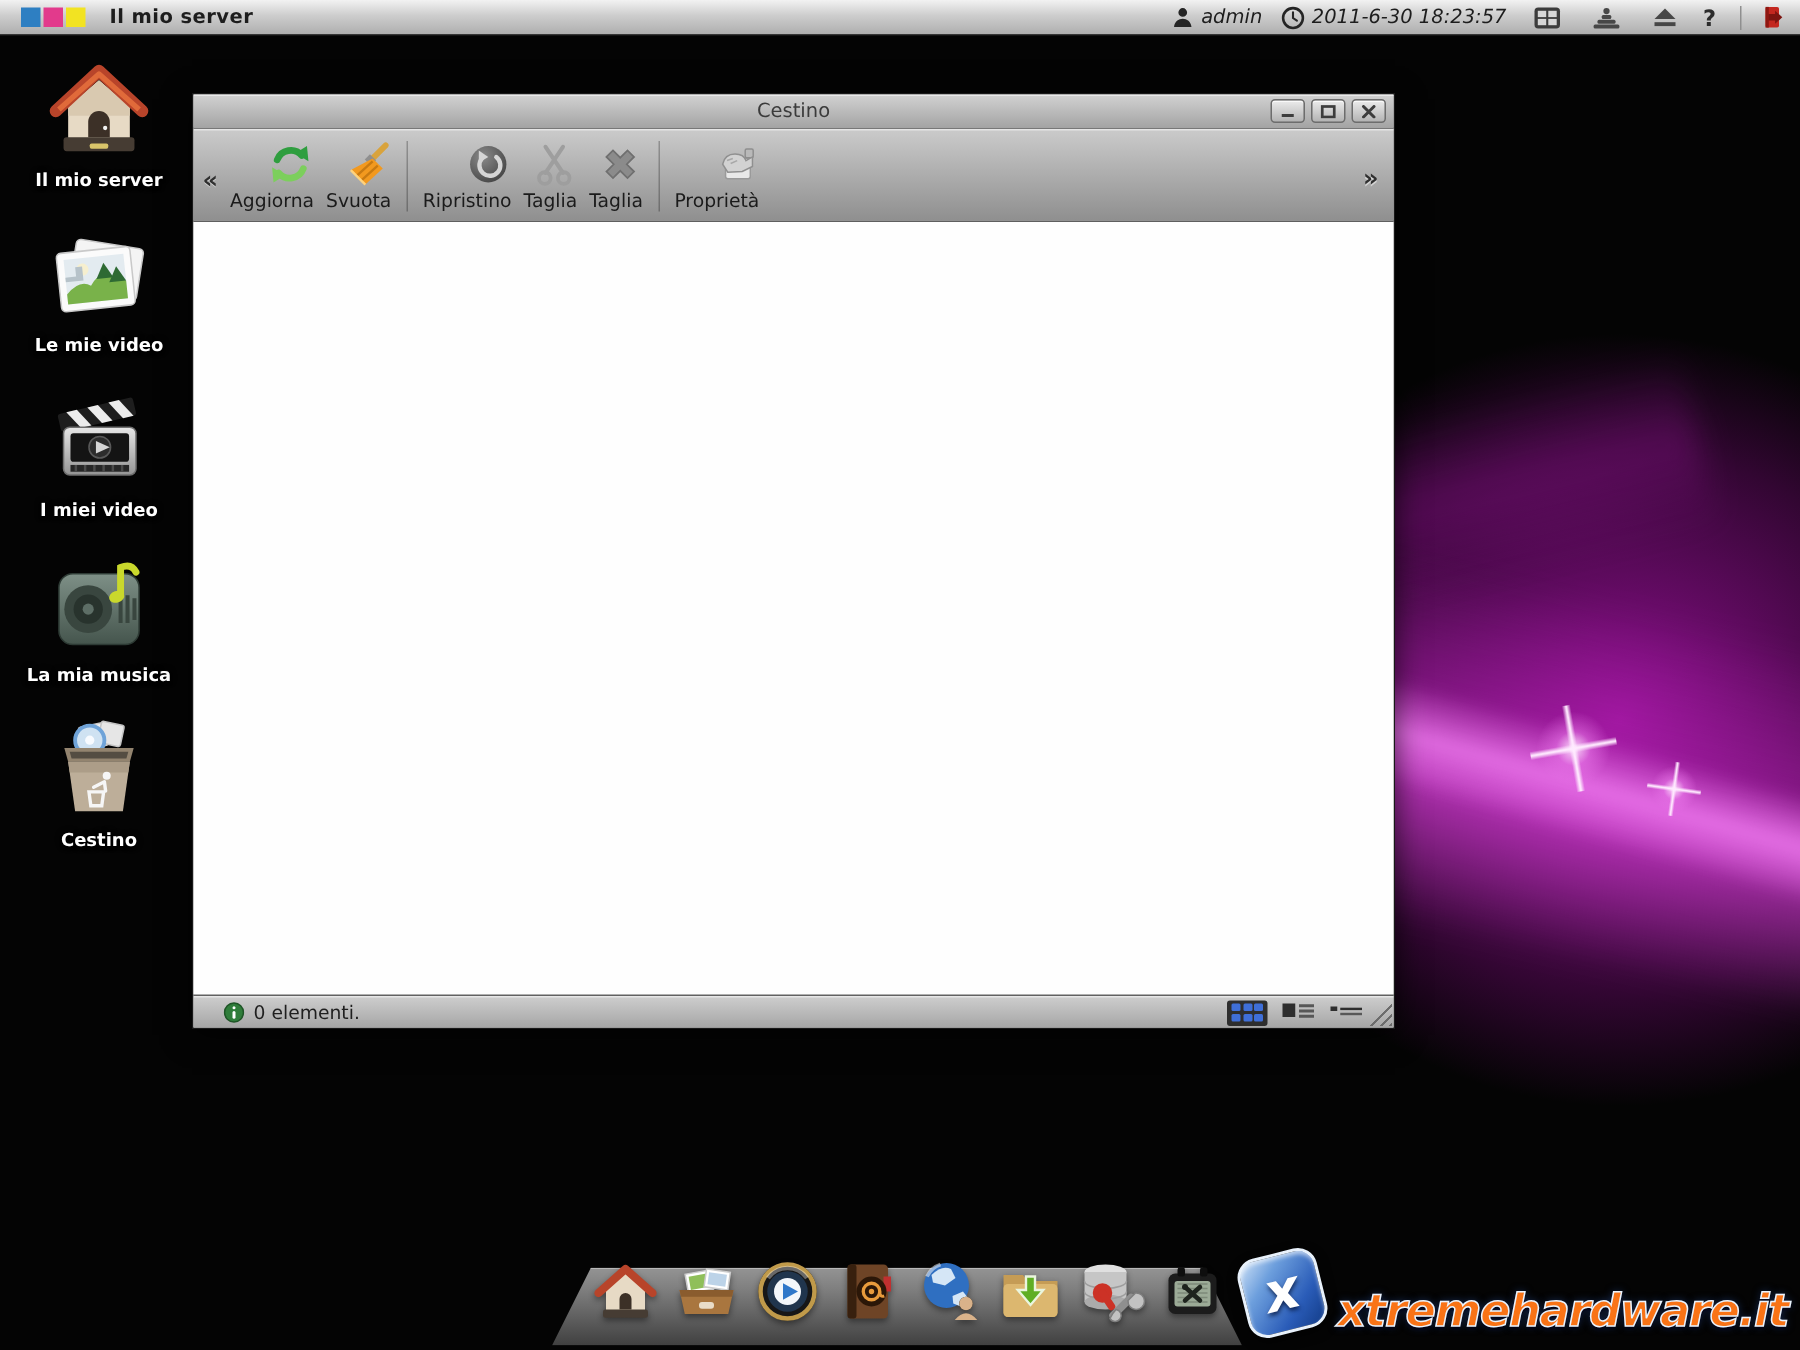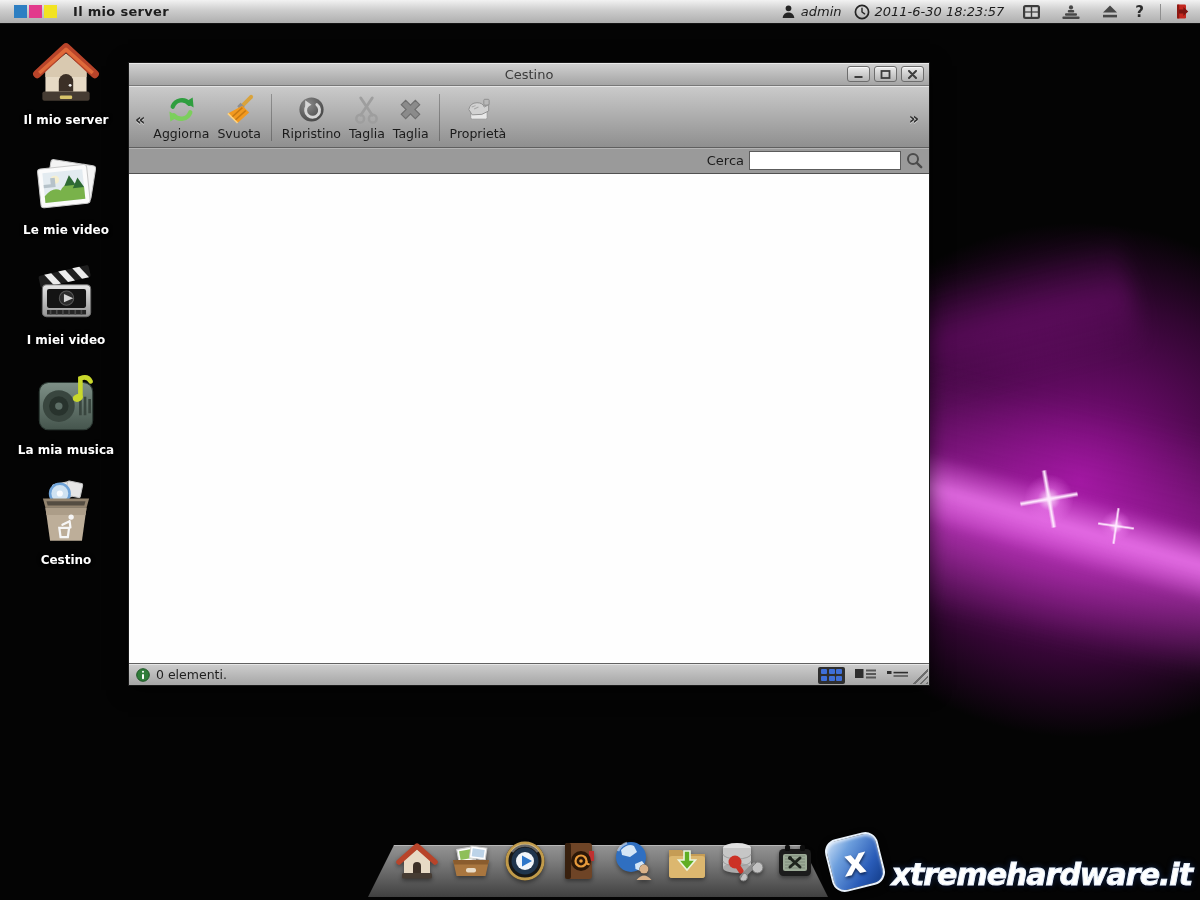"Aggiorna" .tb-btn { align-items: center -> flex-end }
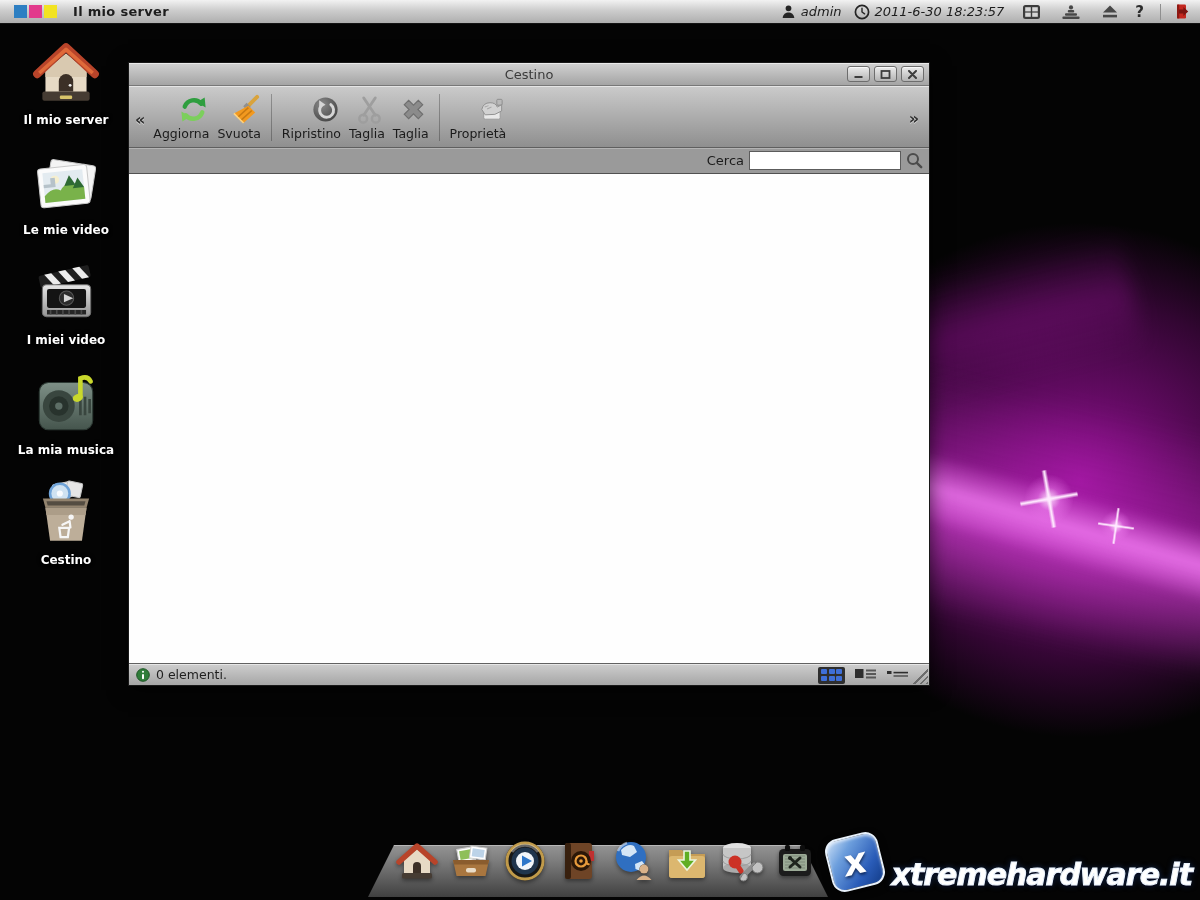"Cerca" div.searchrow { html: <div> <span>Cerca</span> <input> <span> <svg> <circle></circle> <line></line> </svg> </span> </div> -> none }
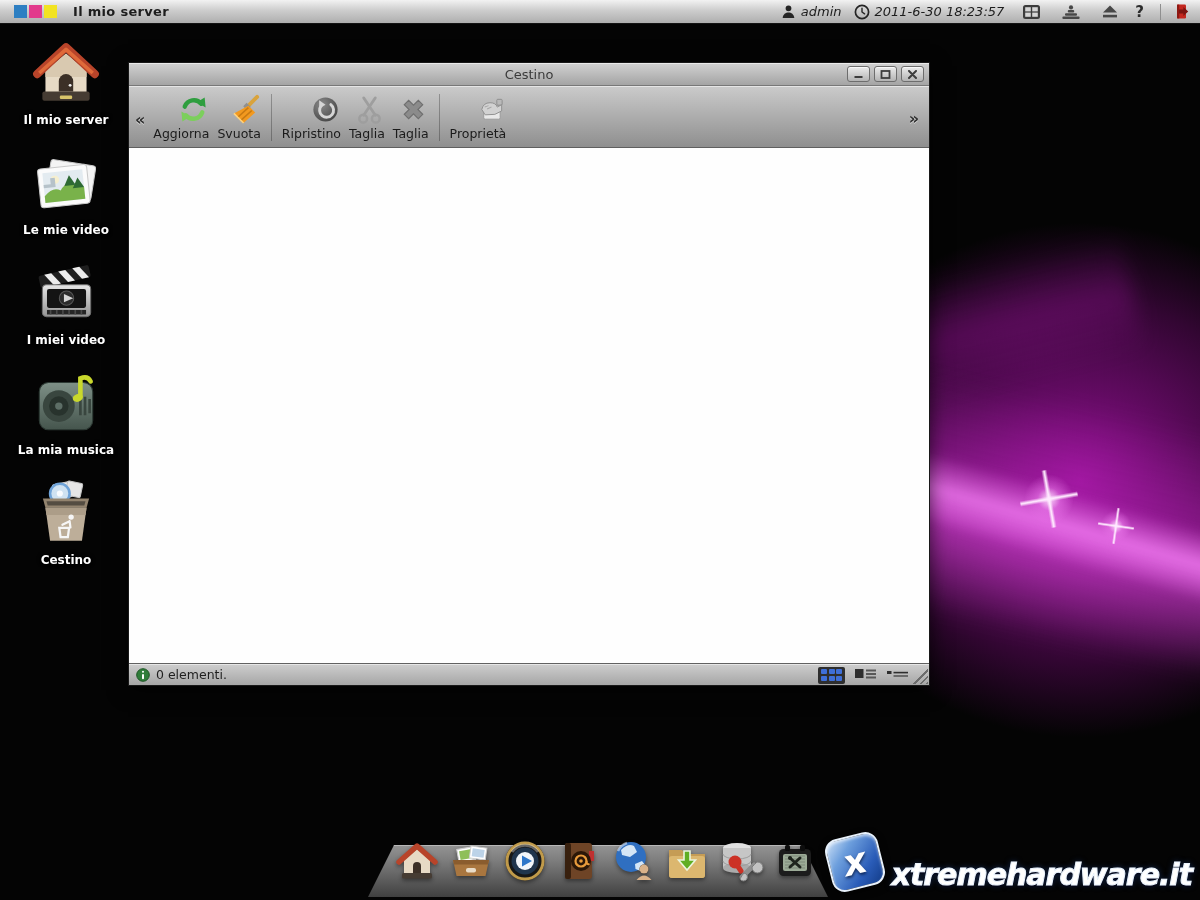"0 elementi." .statusbar { padding-left: 7px -> 20px }
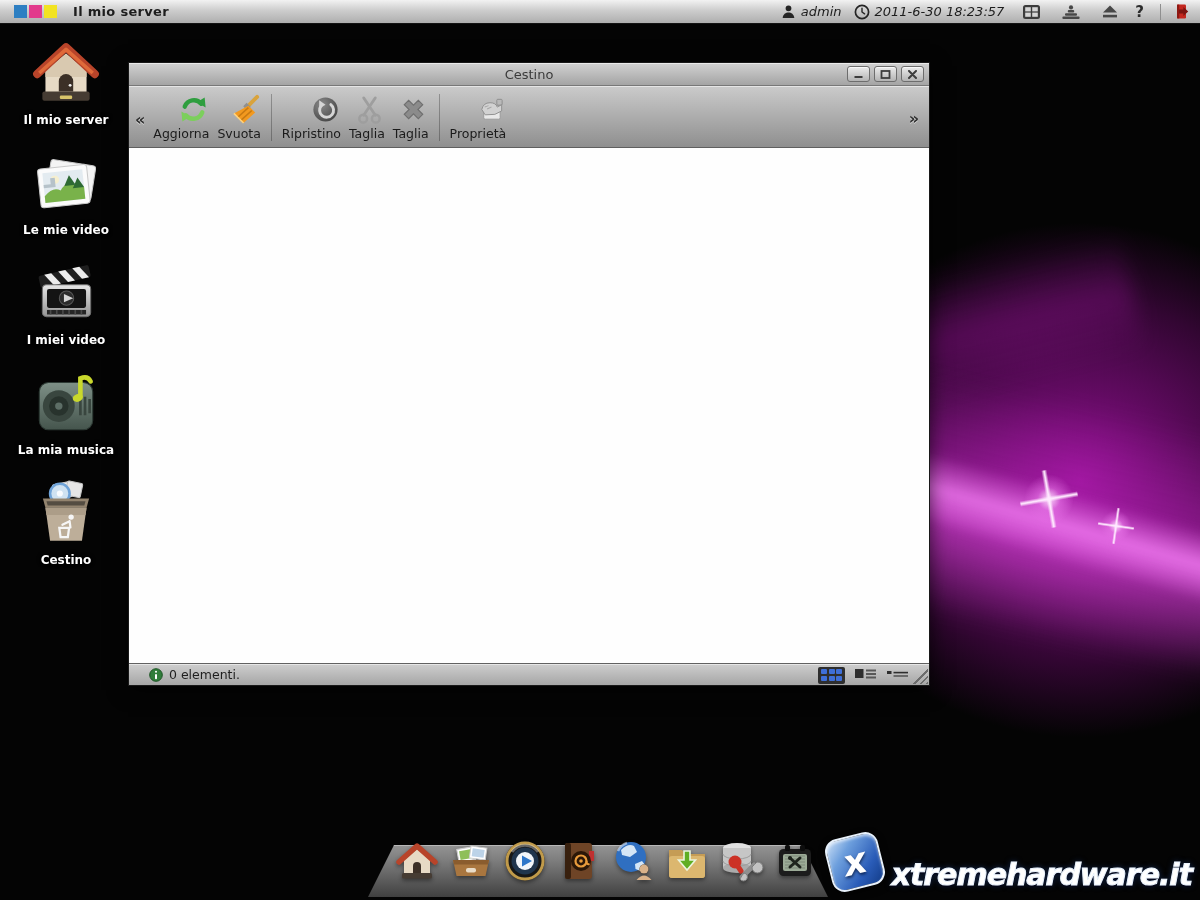"xtremehardware.it" .wm-text { color: #ffffff -> #f97316 }
